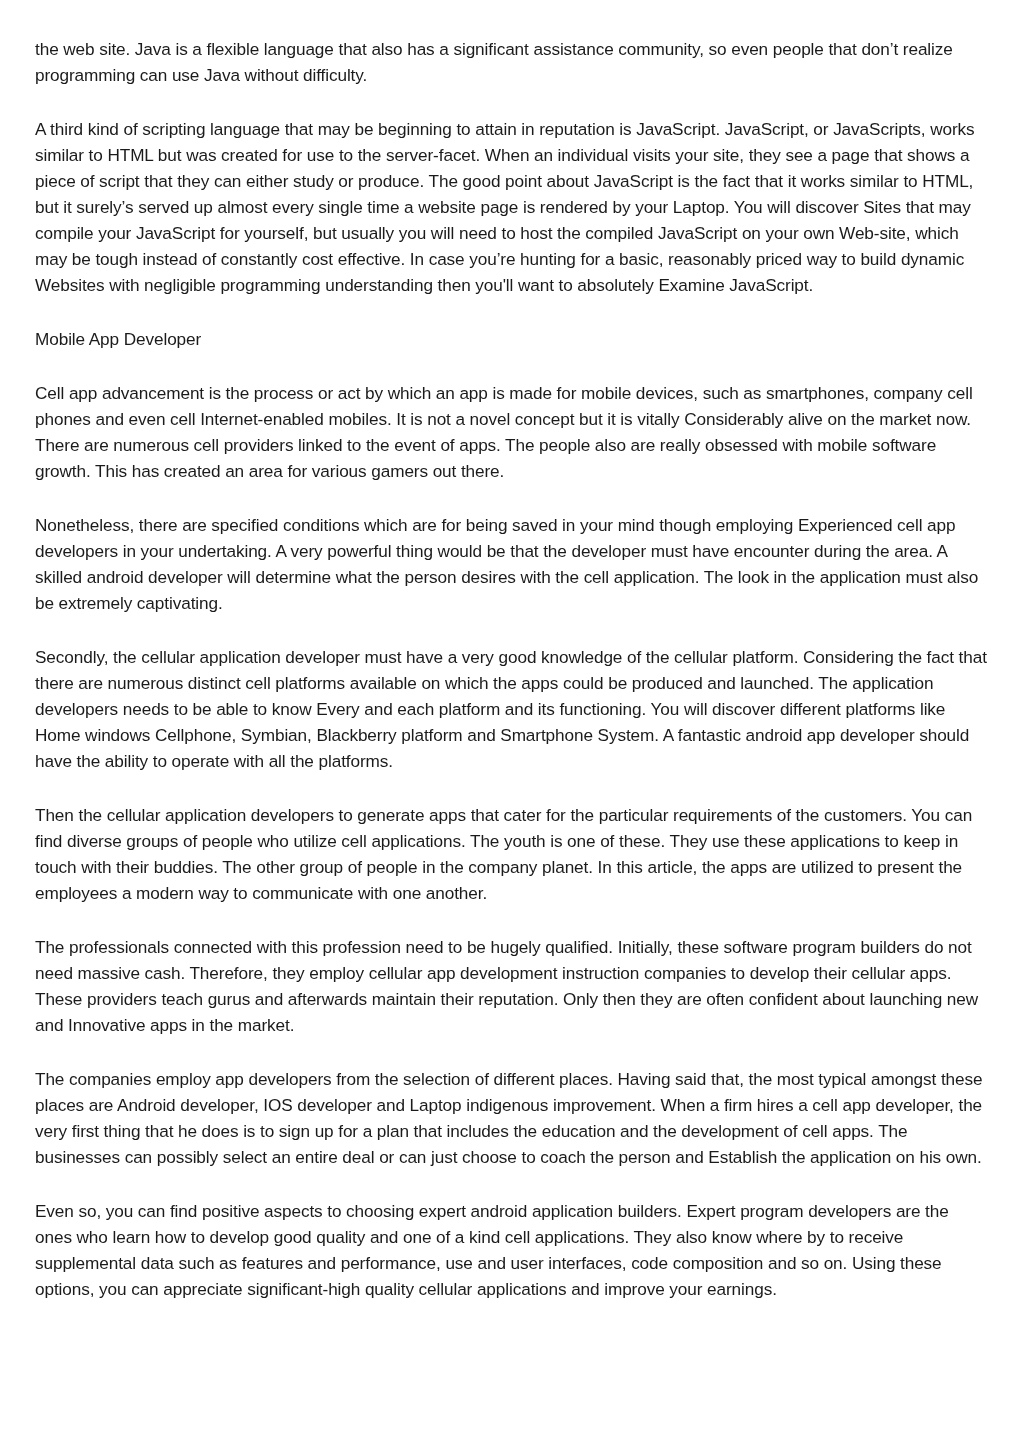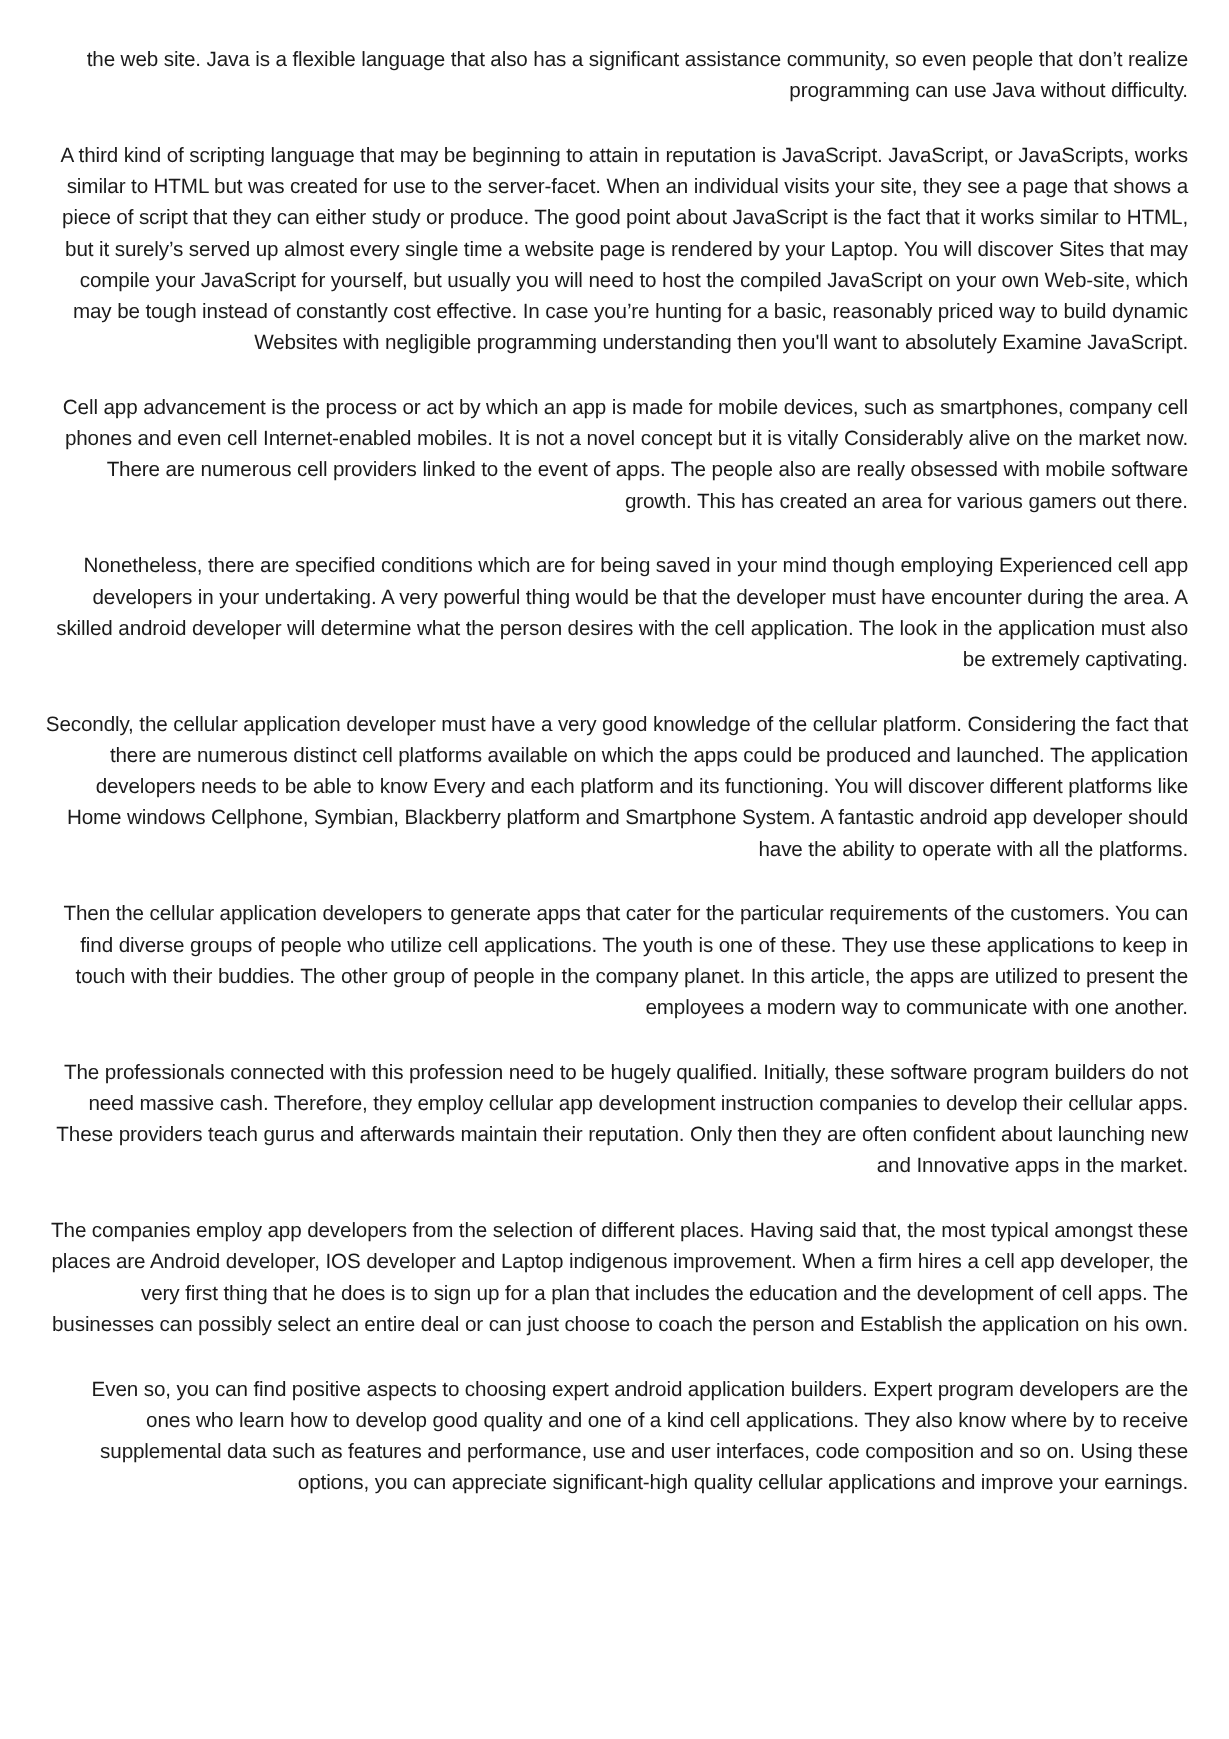"the web site. Java is" .page p { text-align: right -> left }
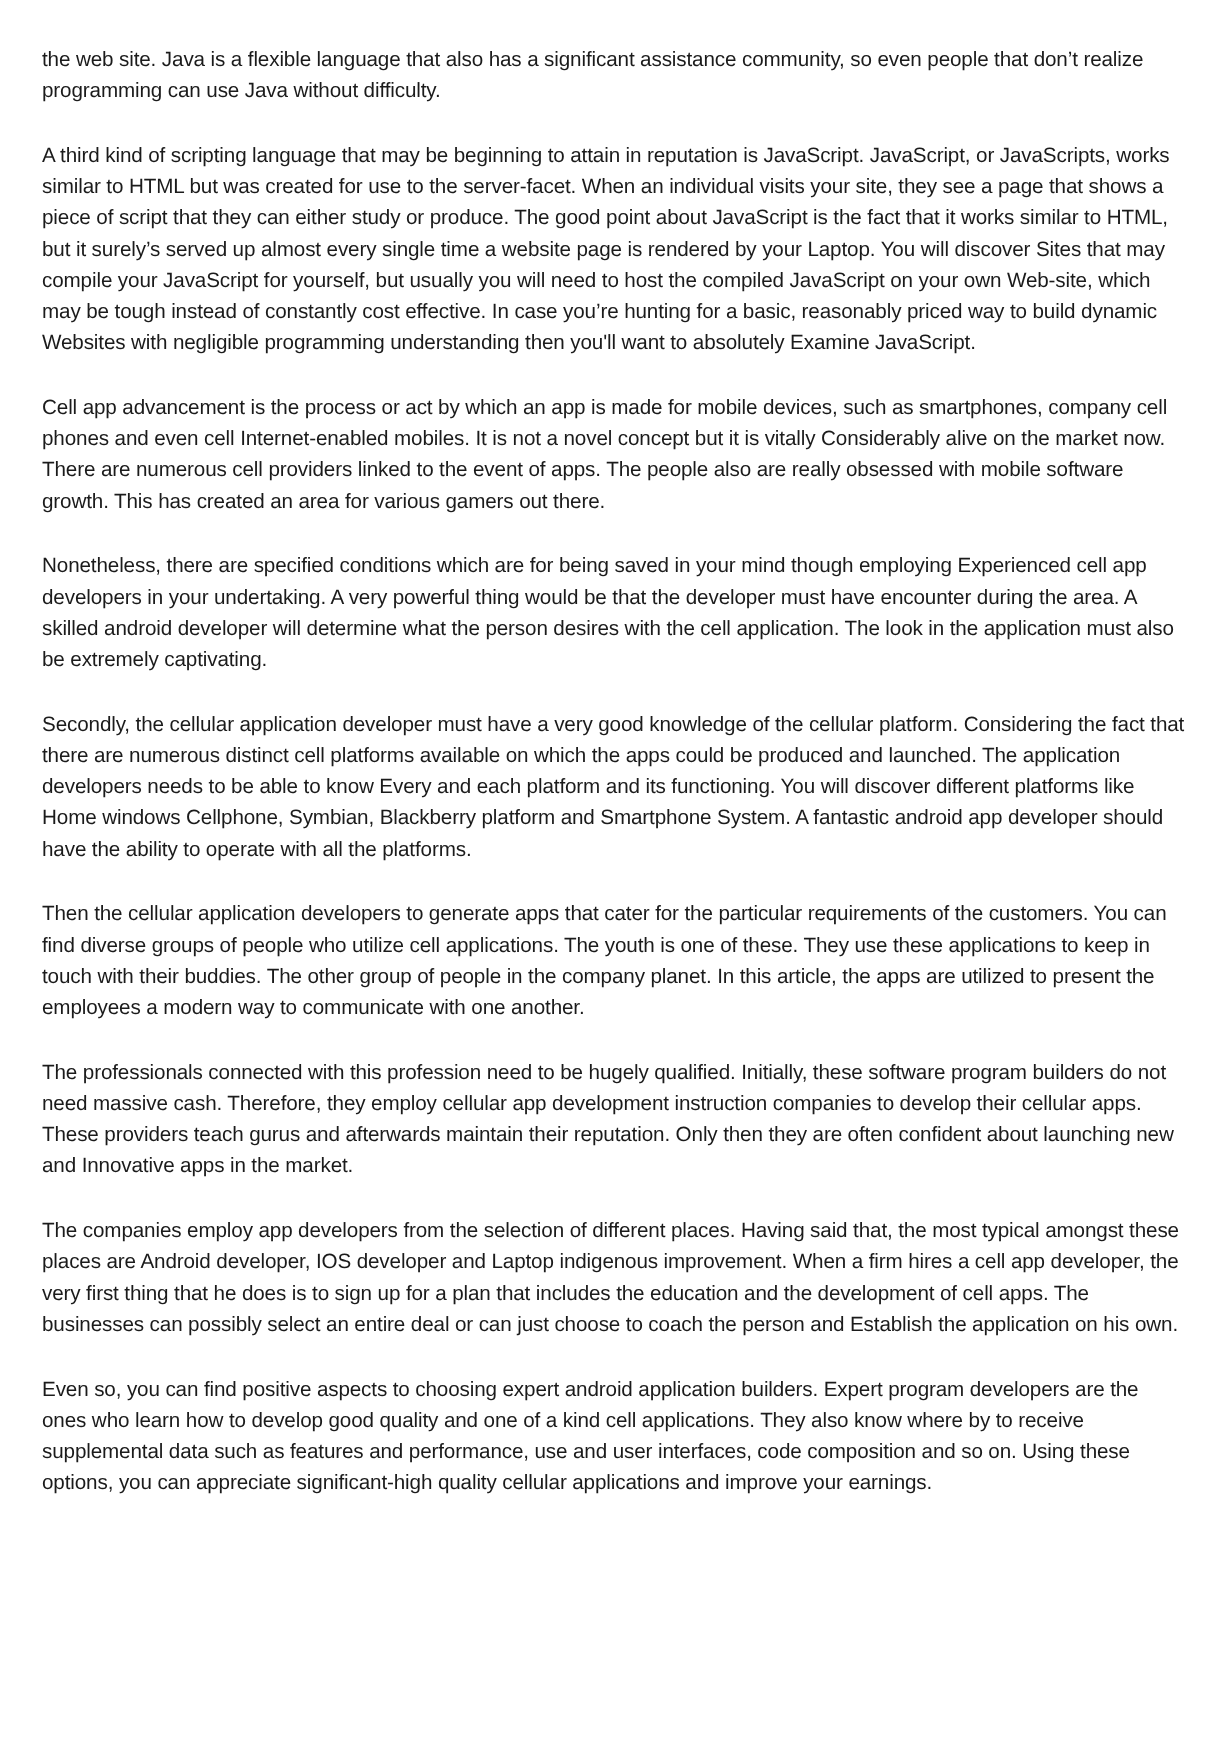"Mobile App Developer" p.heading { html: none -> <p>Mobile App Developer</p> }
